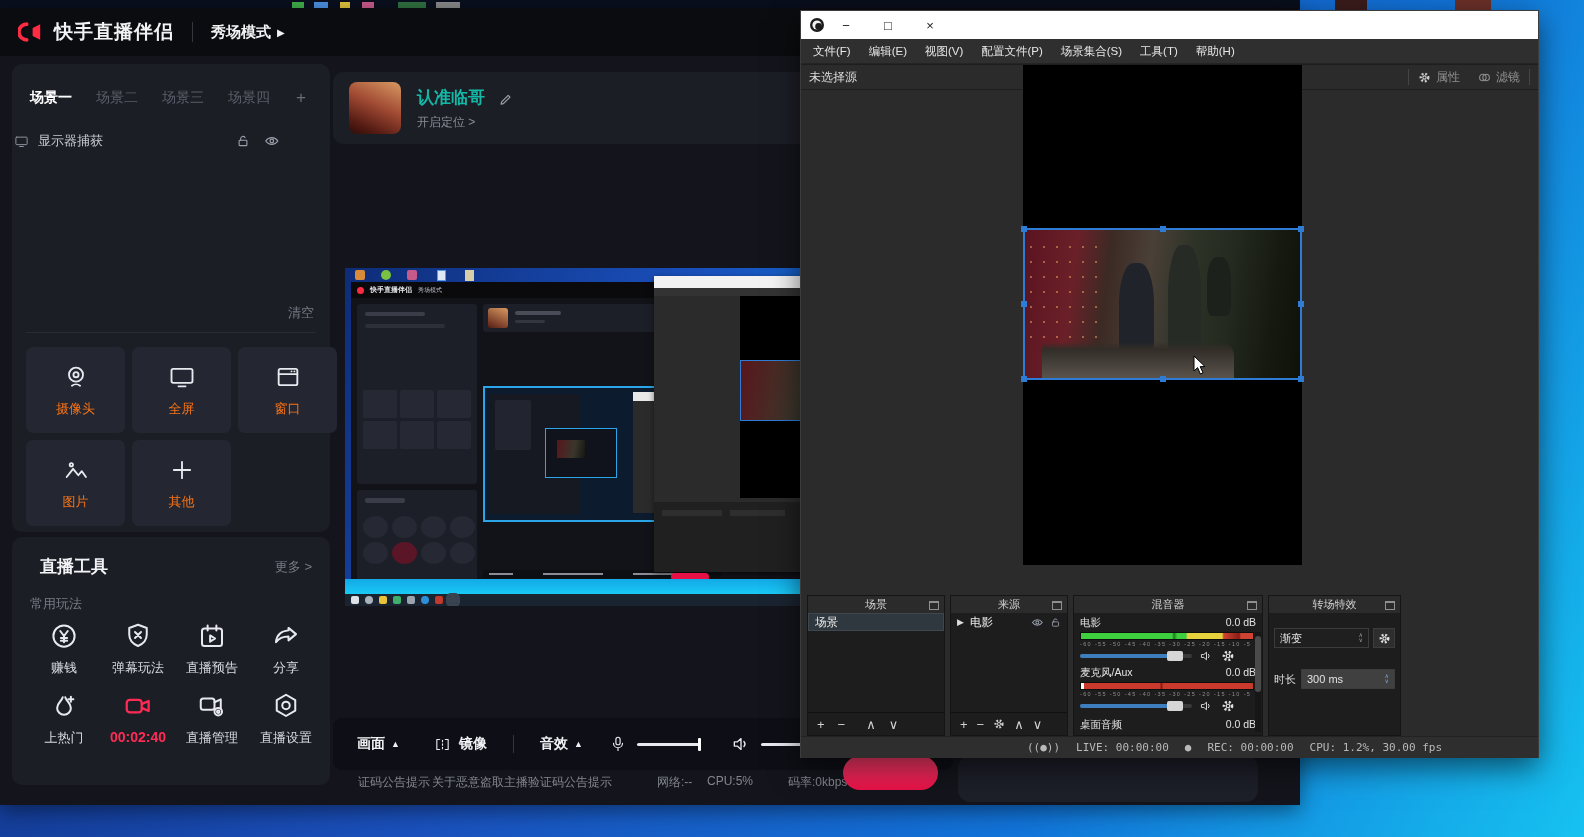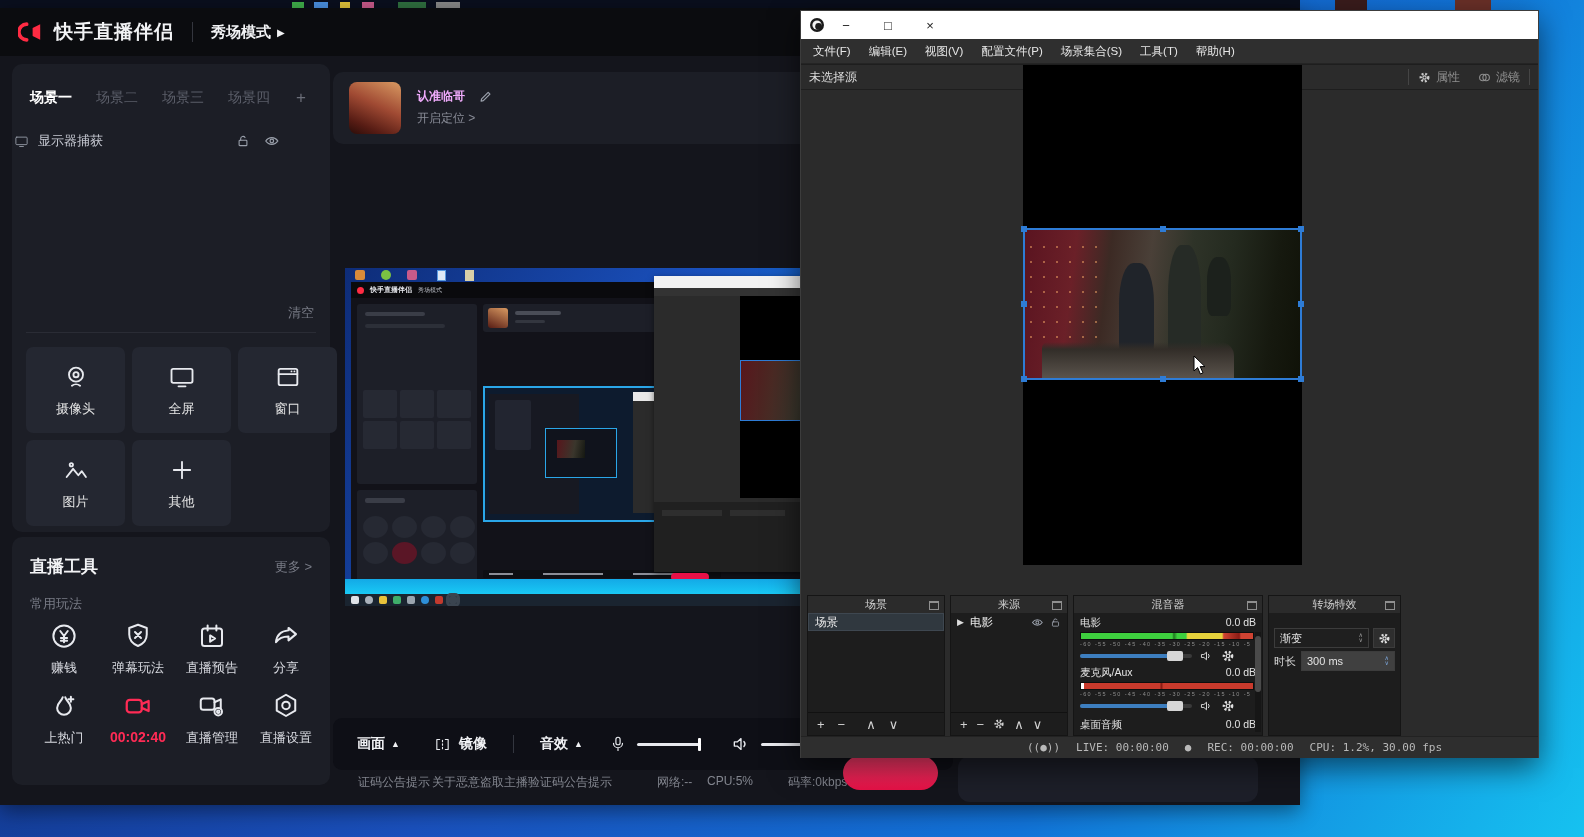"认准临哥" .pf-name { color: #f0abfc -> #14b8a6; font-size: 12px -> 17px }
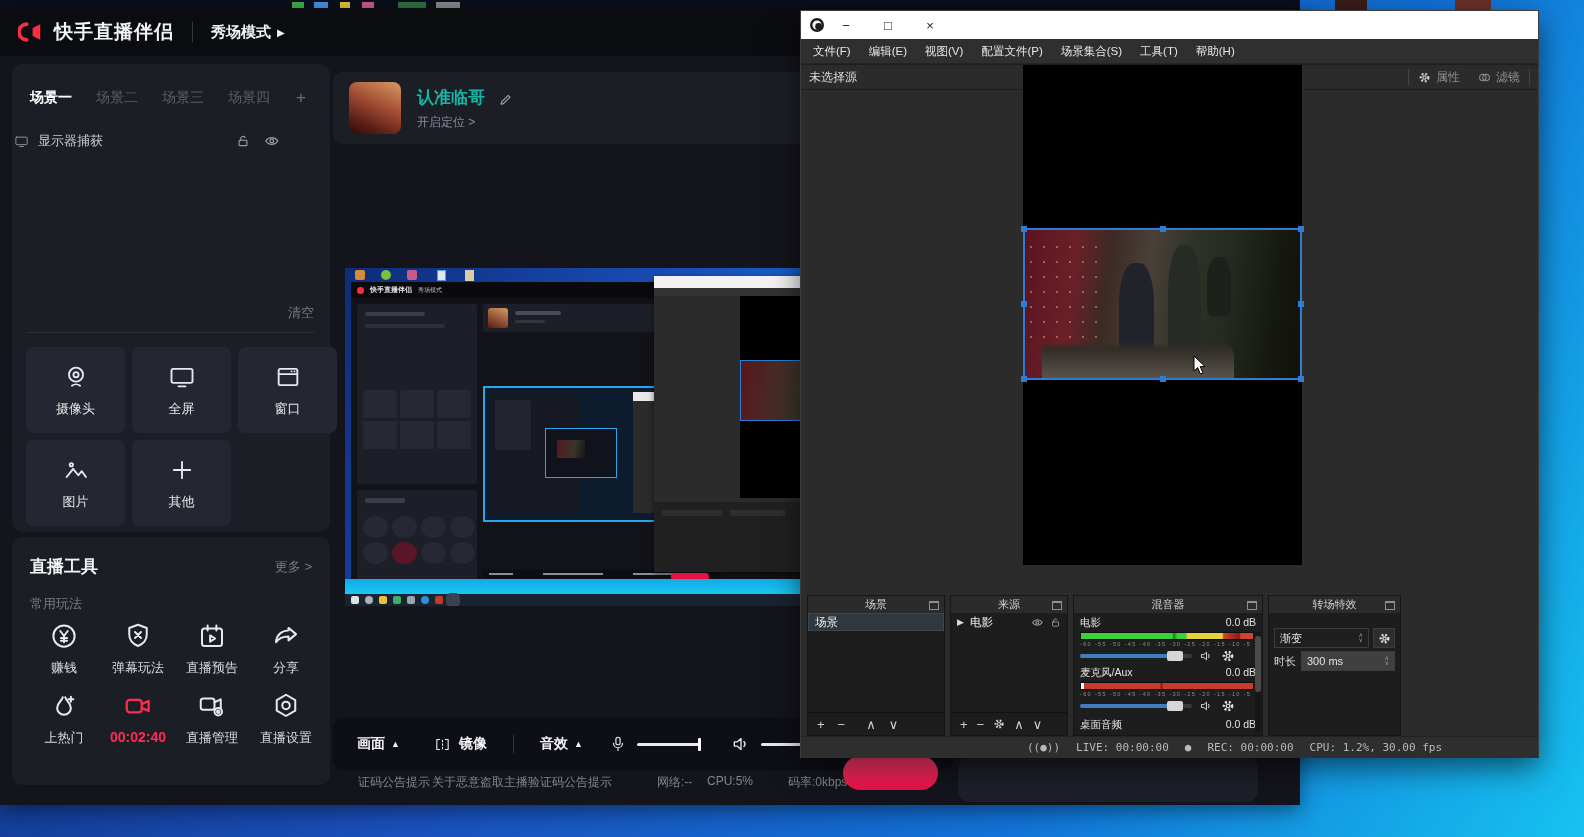"摄像头" .cell span { color: #e5e5e5 -> #f97316 }
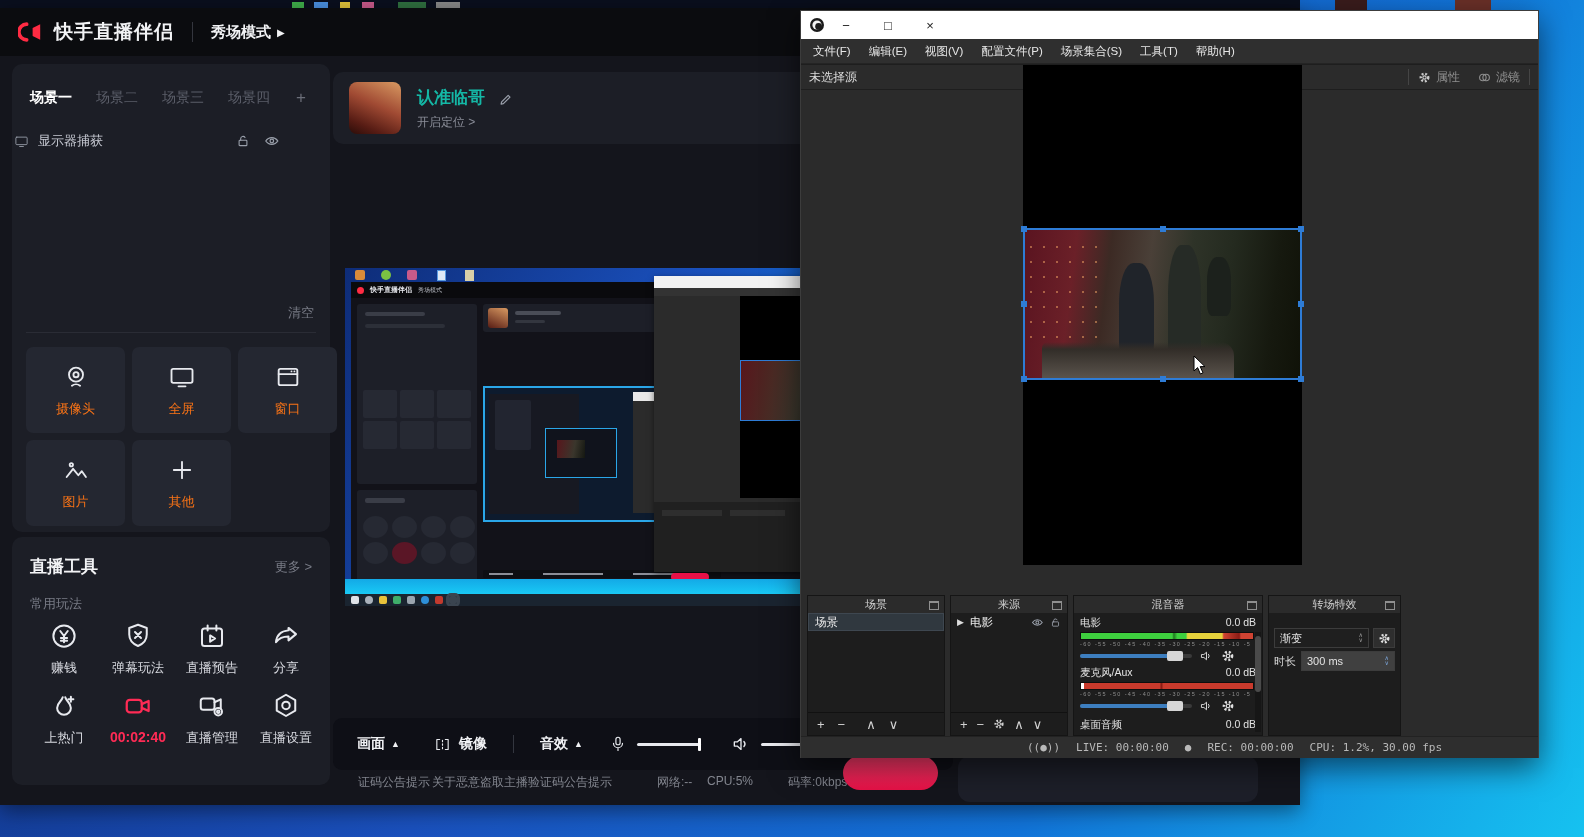"直播工具" .tools-title { margin-left: none -> 10px }
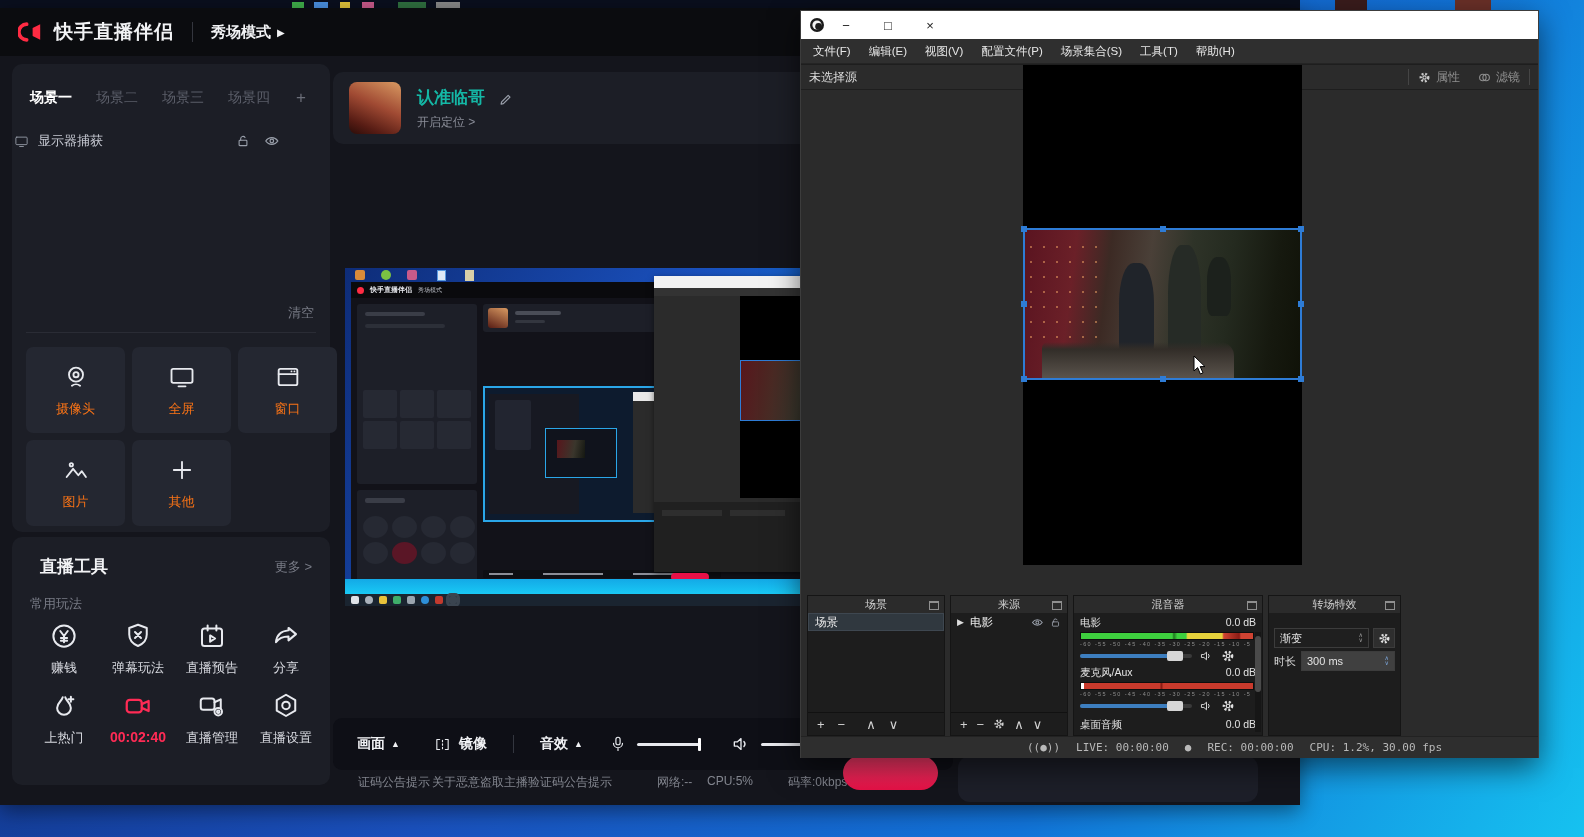"时长" div { margin-top: 3px -> 21px }
